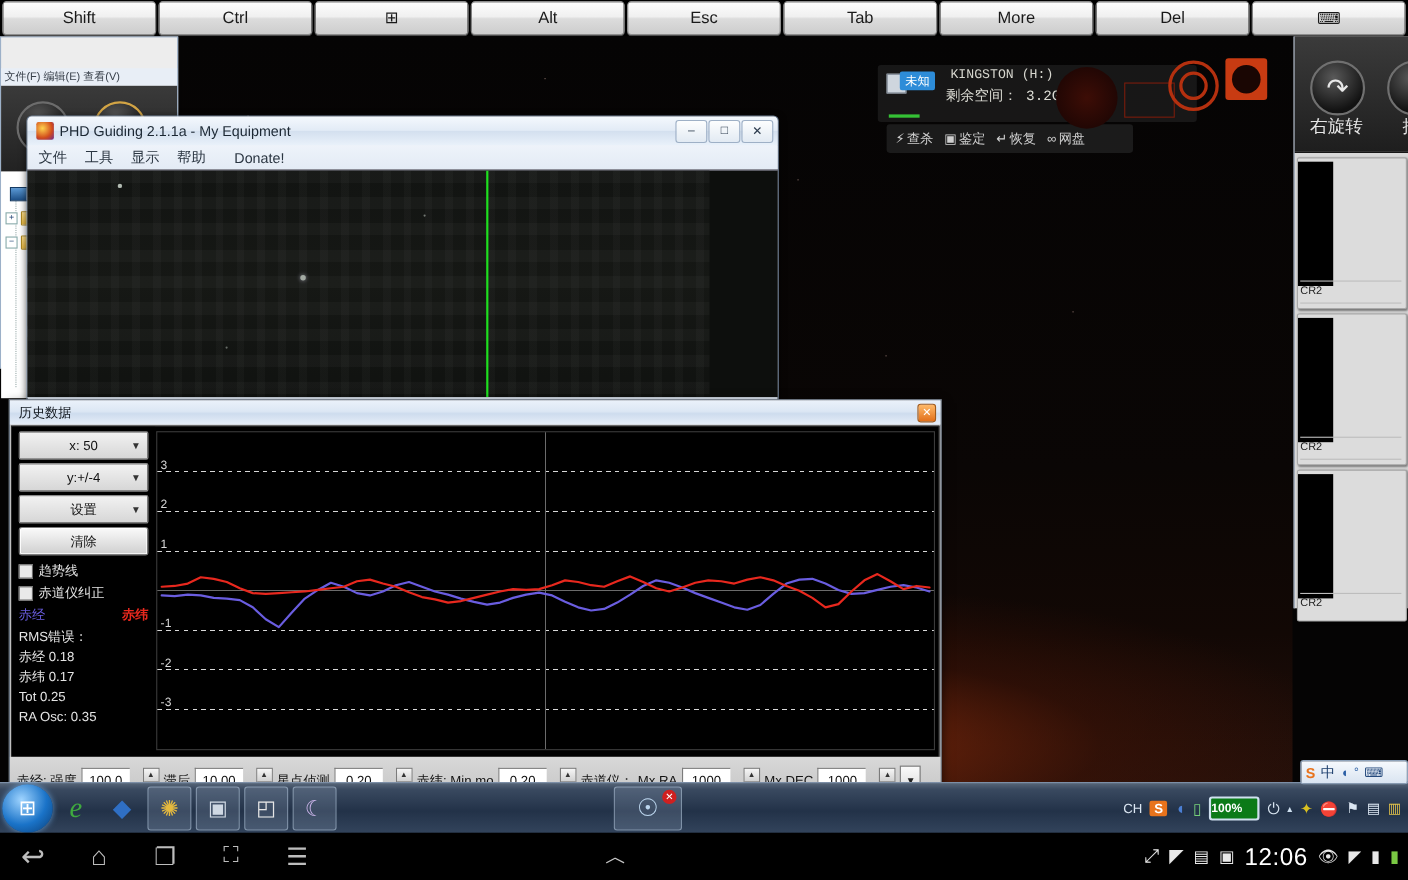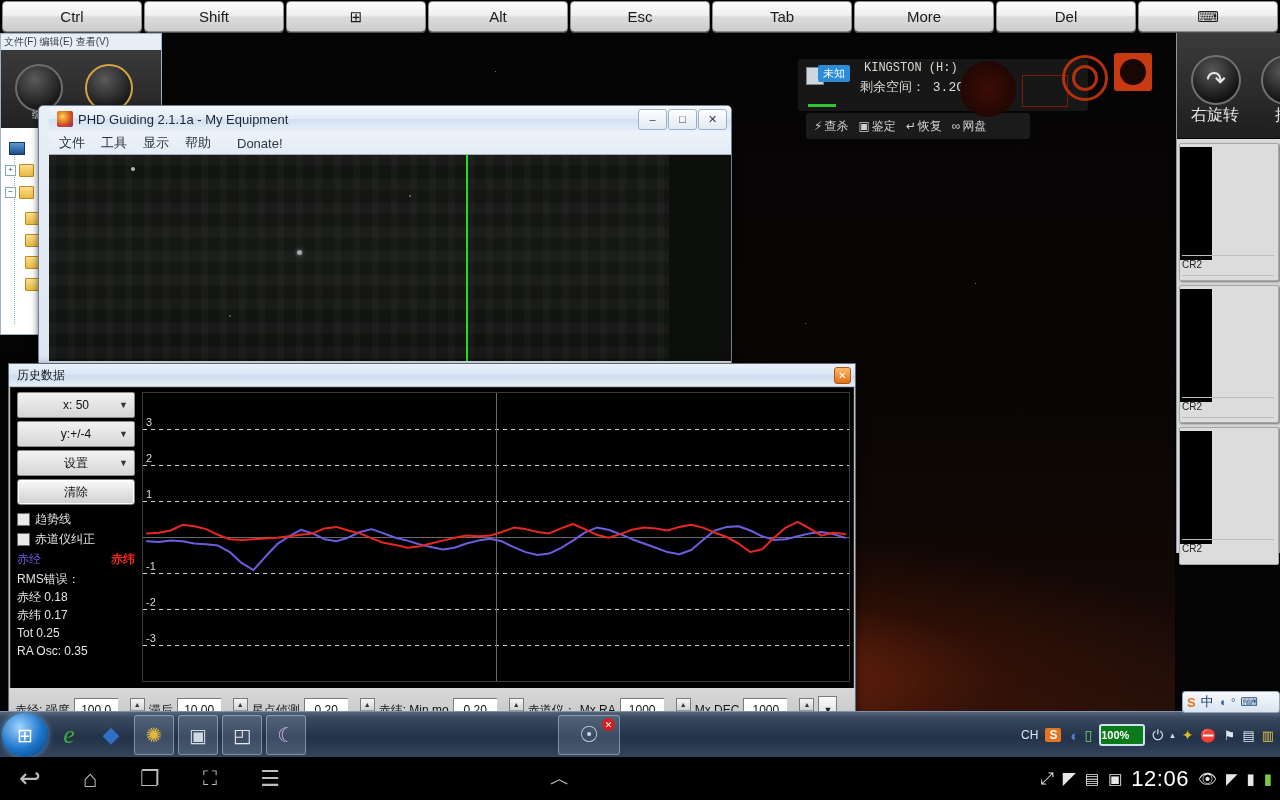"Ctrl" div.vkey { order: before "Shift" -> after "Shift" }
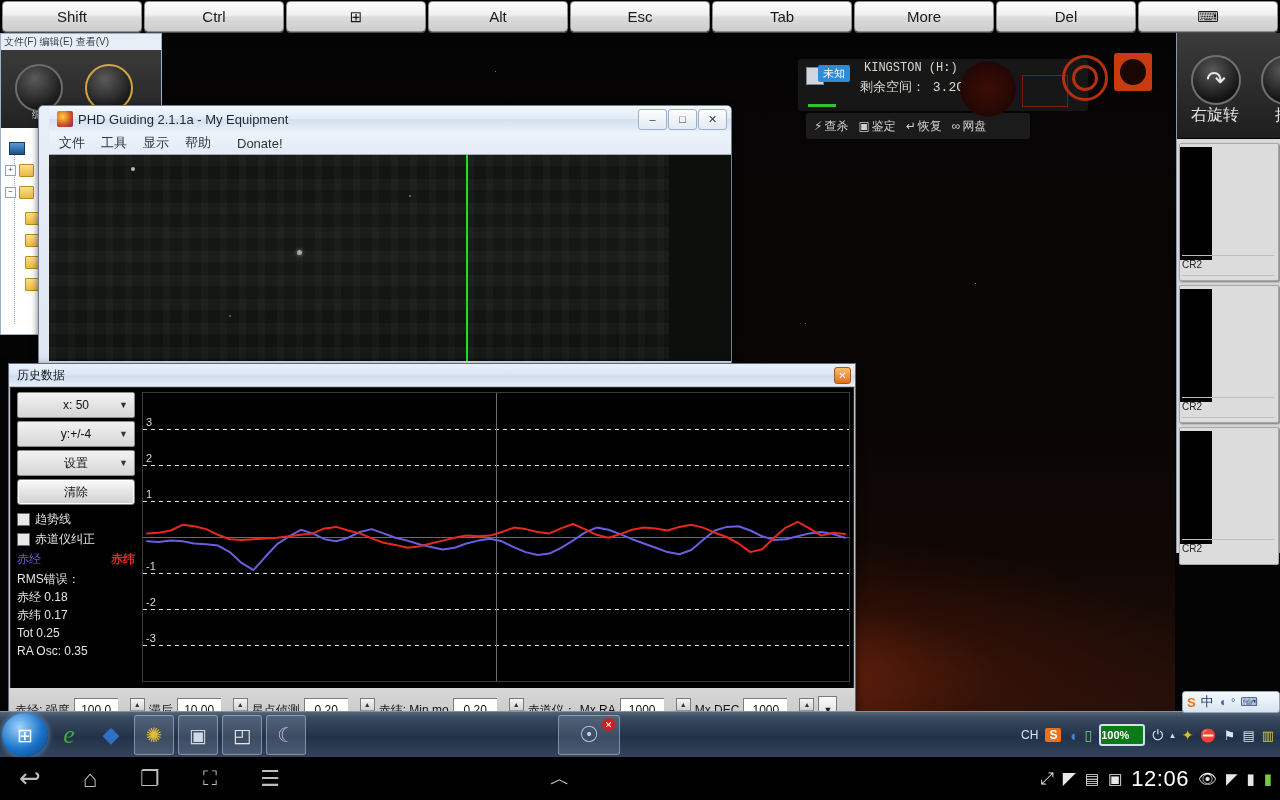"文件(F) 编辑(E) 查看(V)" #backwin .bwmenu { margin-top: none -> 28px }
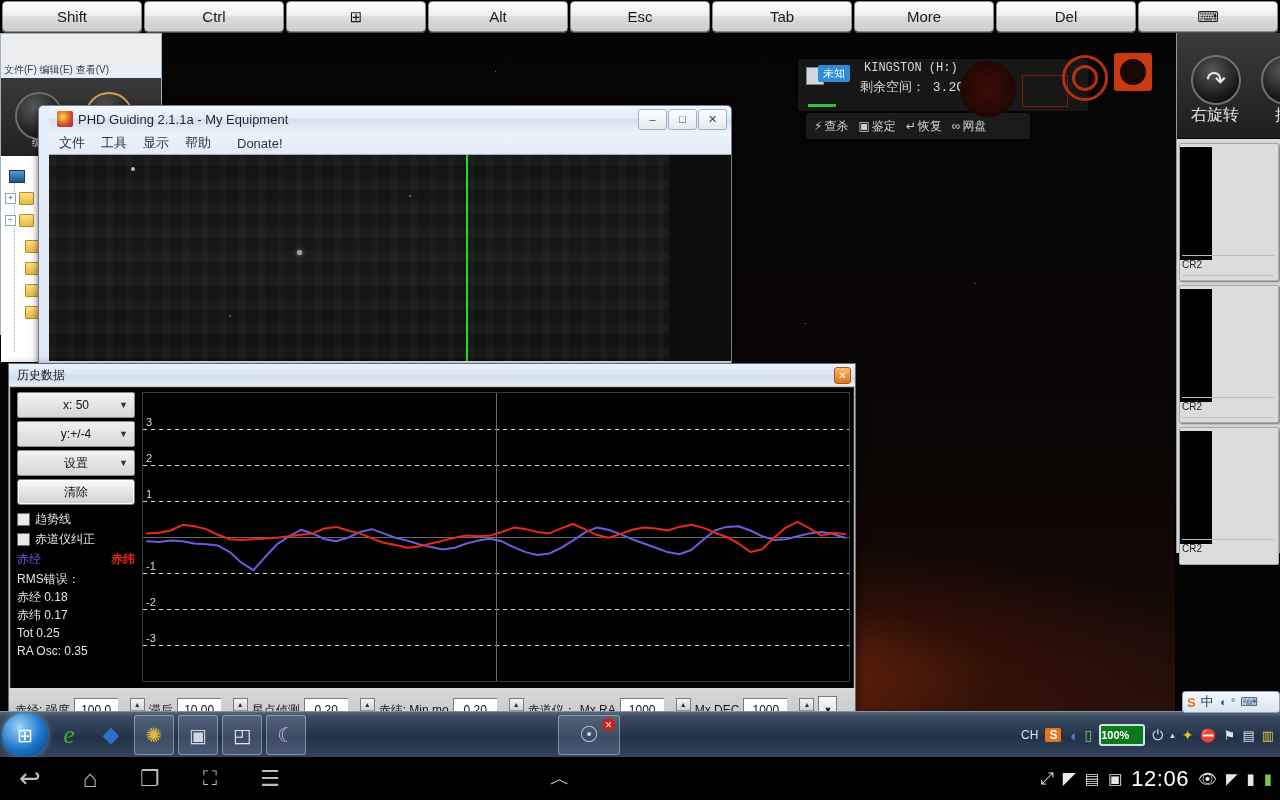"PHD Guiding 2.1.1a - My" #phdwin { left: 38px -> 24px; padding-left: 10px -> none }
